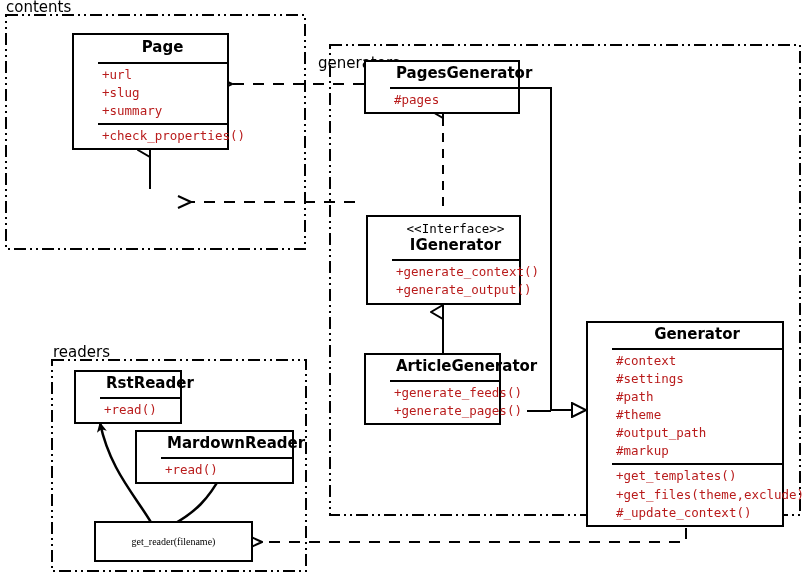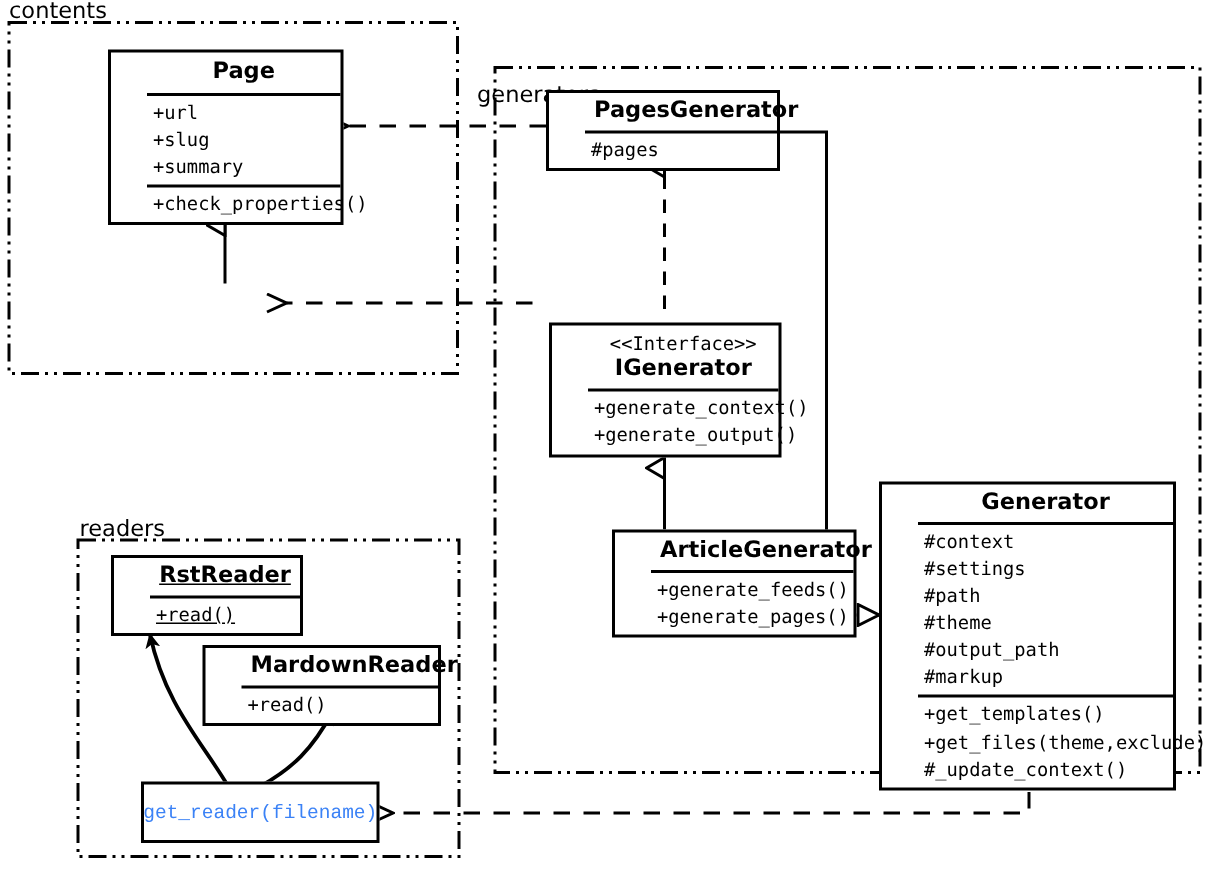"+url" .uml-item { color: #000000 -> #b91c1c }
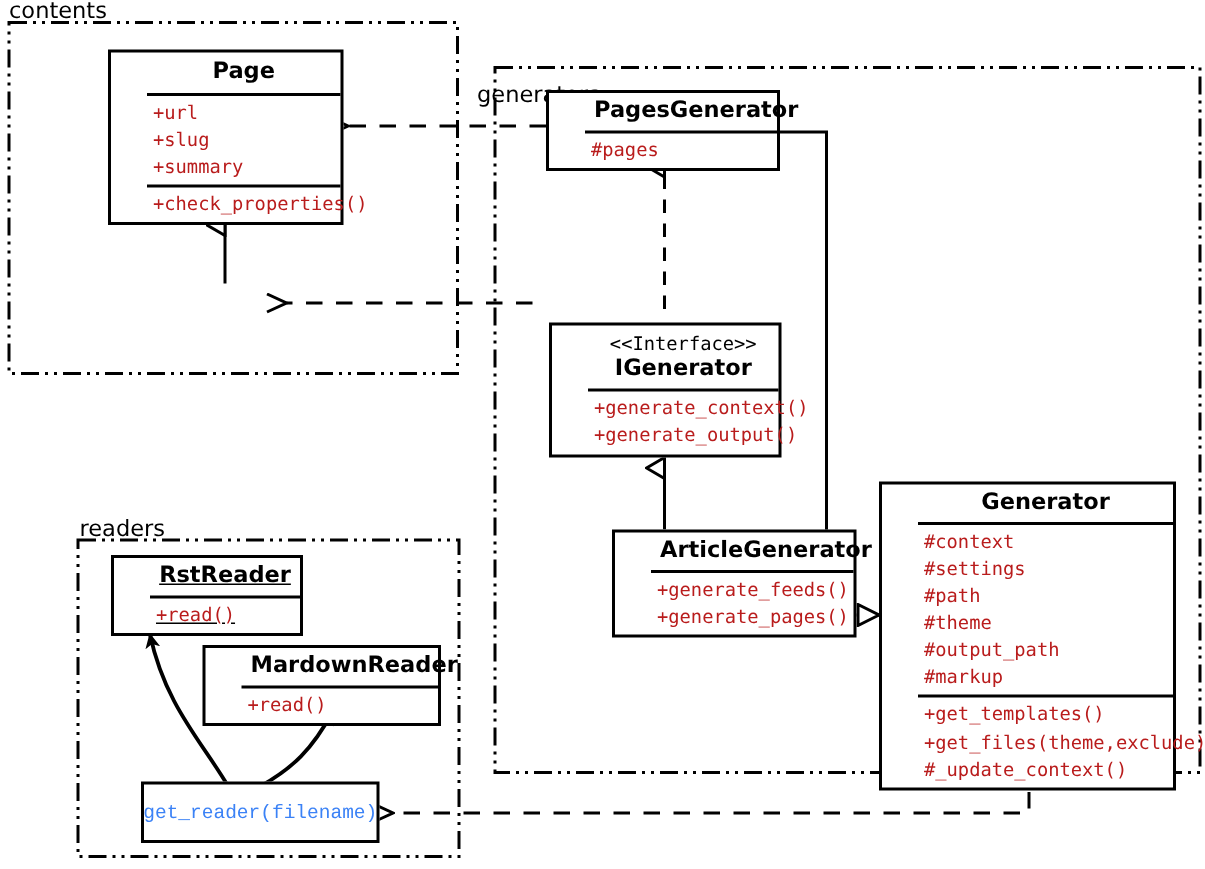"ArticleGenerator" div.uml-class { margin-left: 44px -> none; width: 163px -> 137px }
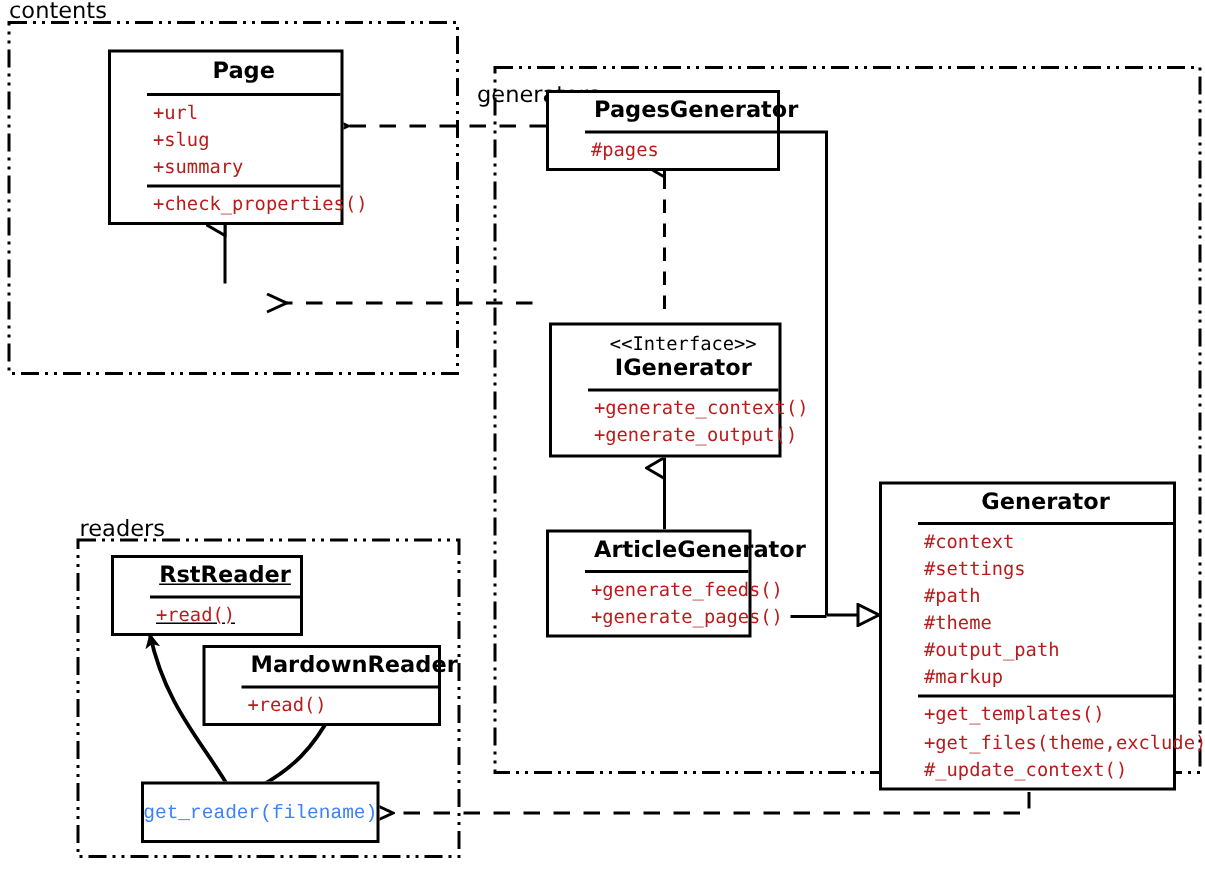"RstReader" div.uml-class { text-decoration: underline -> none; width: 128px -> 108px }
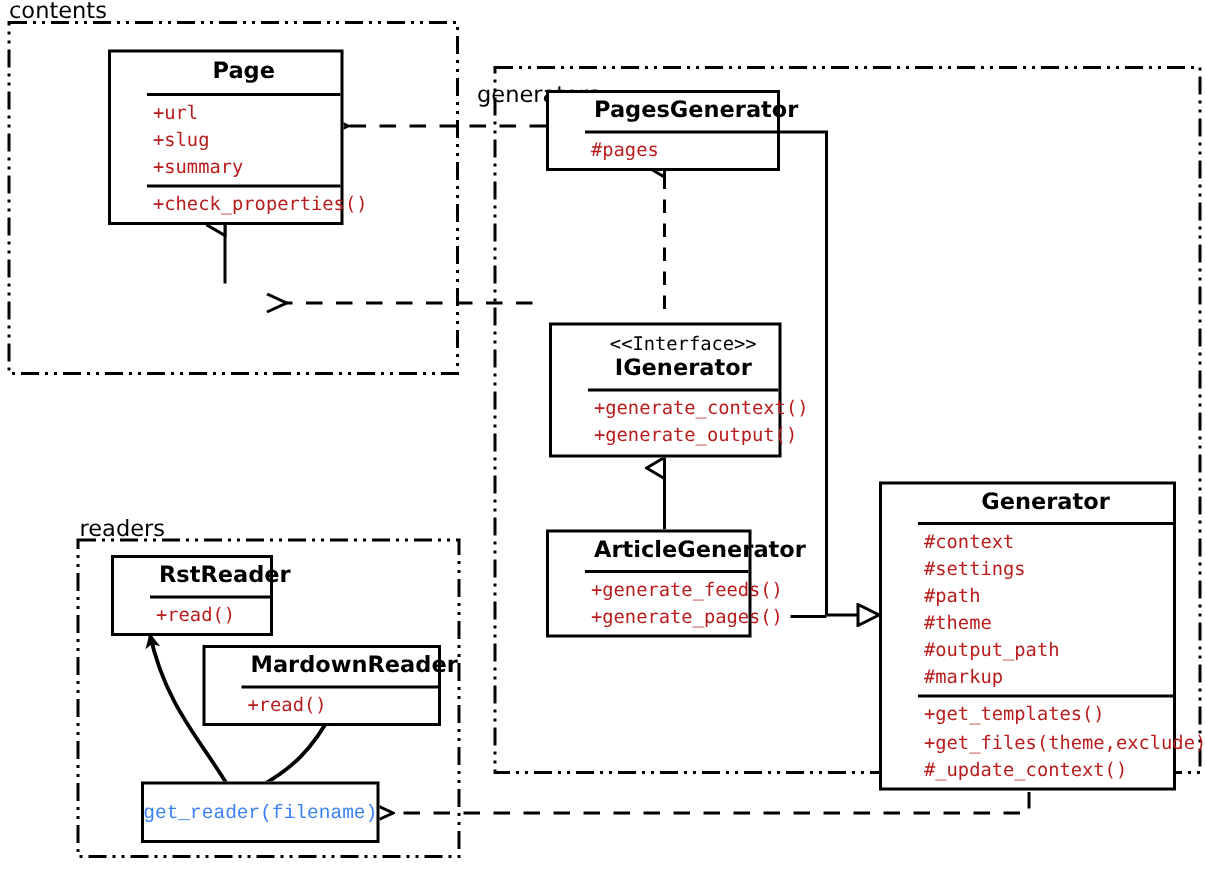"get_reader(filename)" .plain-box span { color: #3b82f6 -> #000000; font-family: Liberation Mono, monospace -> Liberation Serif, serif; font-size: 13px -> 10px }
